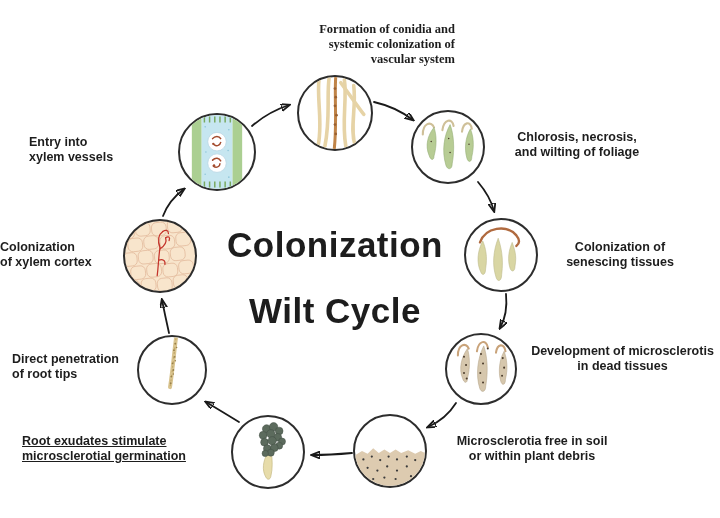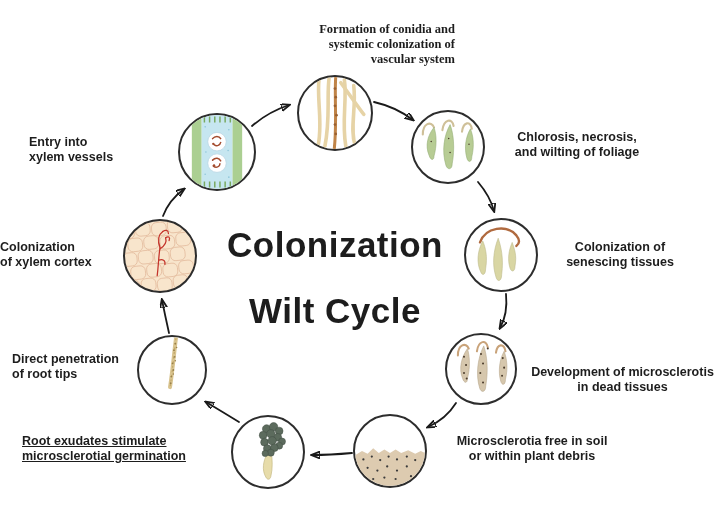"Development of microsclerotis" div.label { top: 365px -> 344px }
